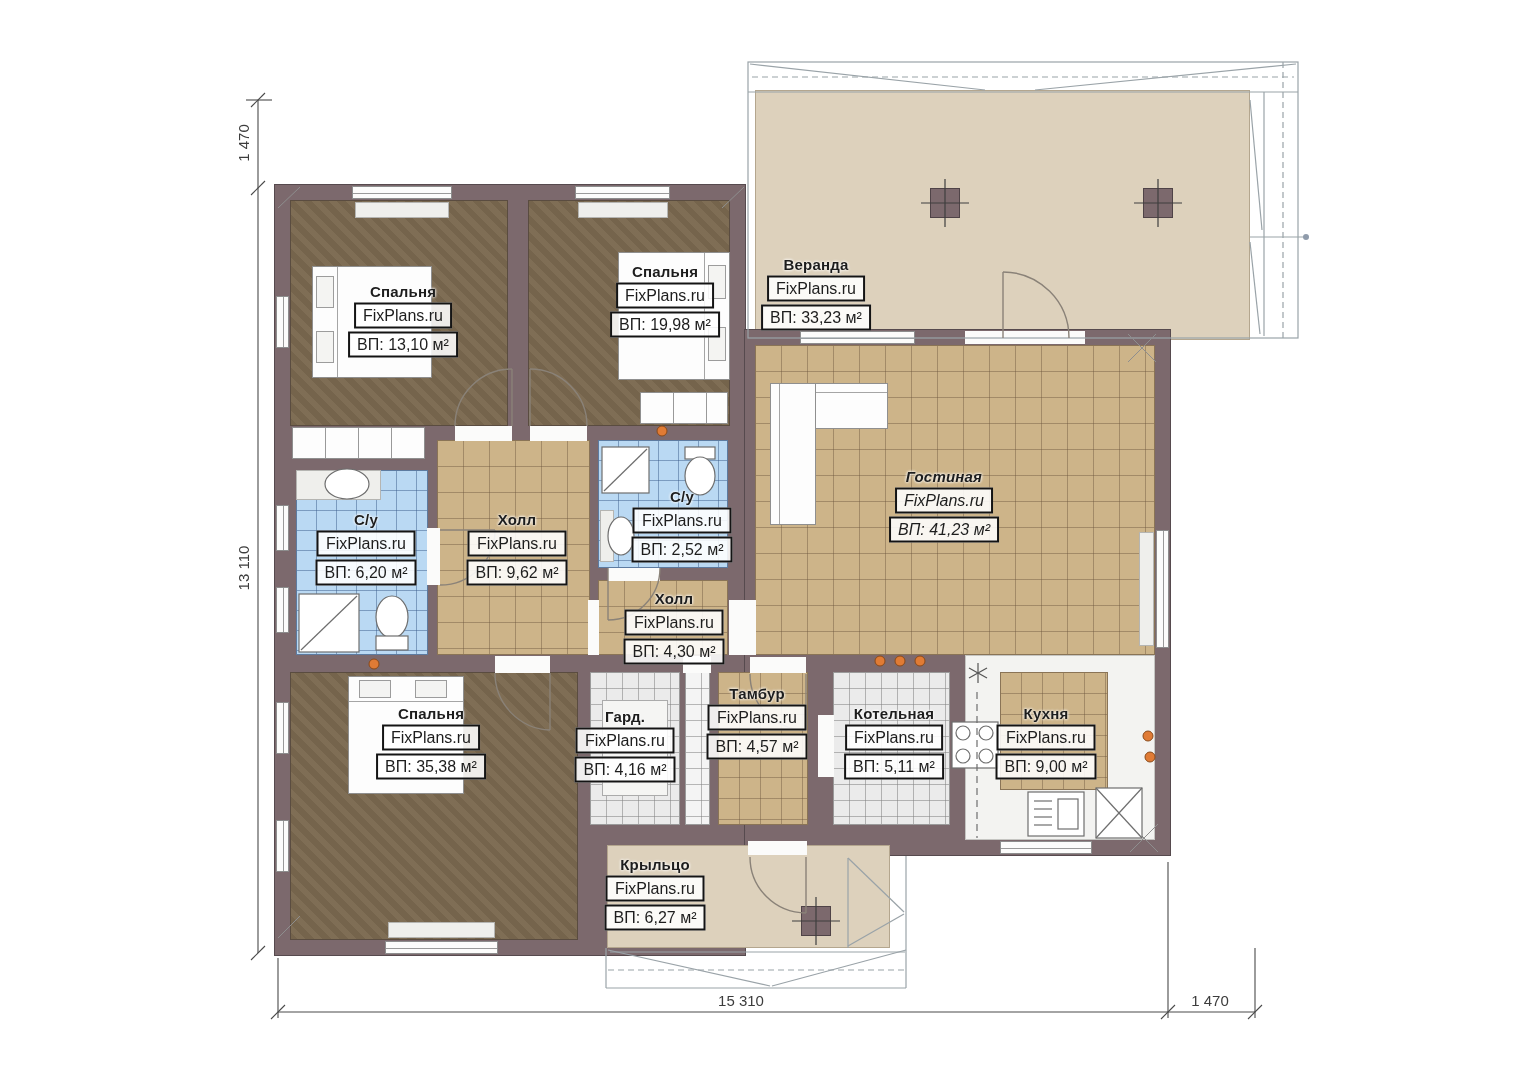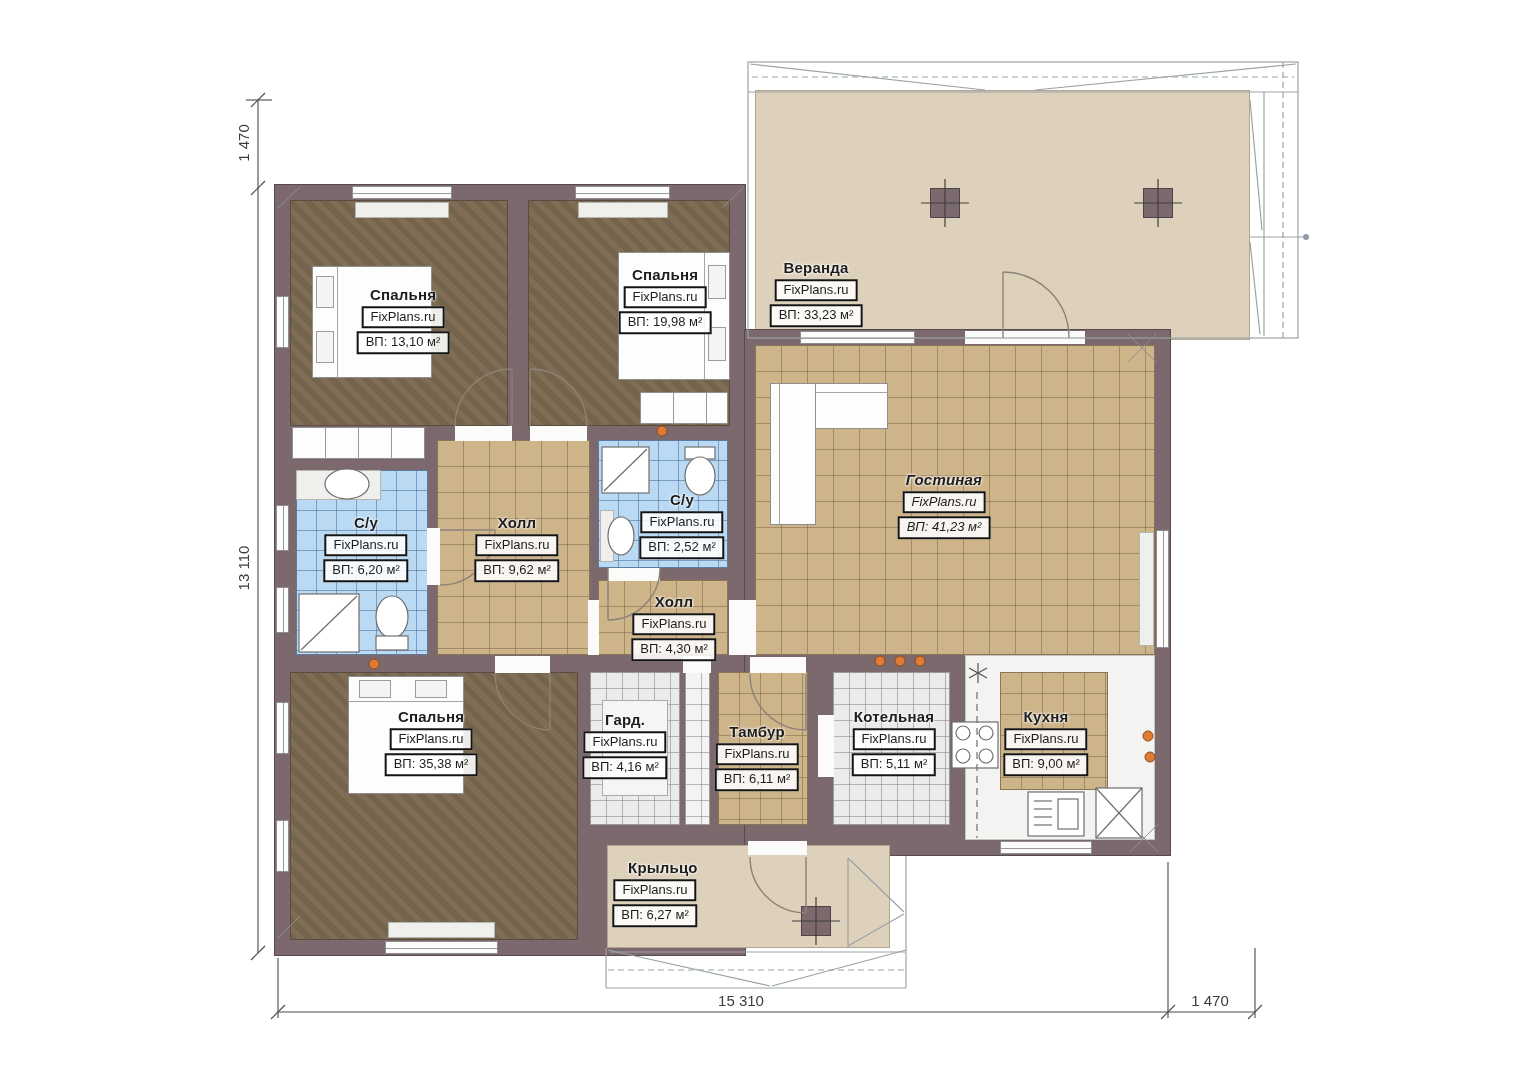"FixPlans.ru" .rbox { font-size: 13px -> 16px }
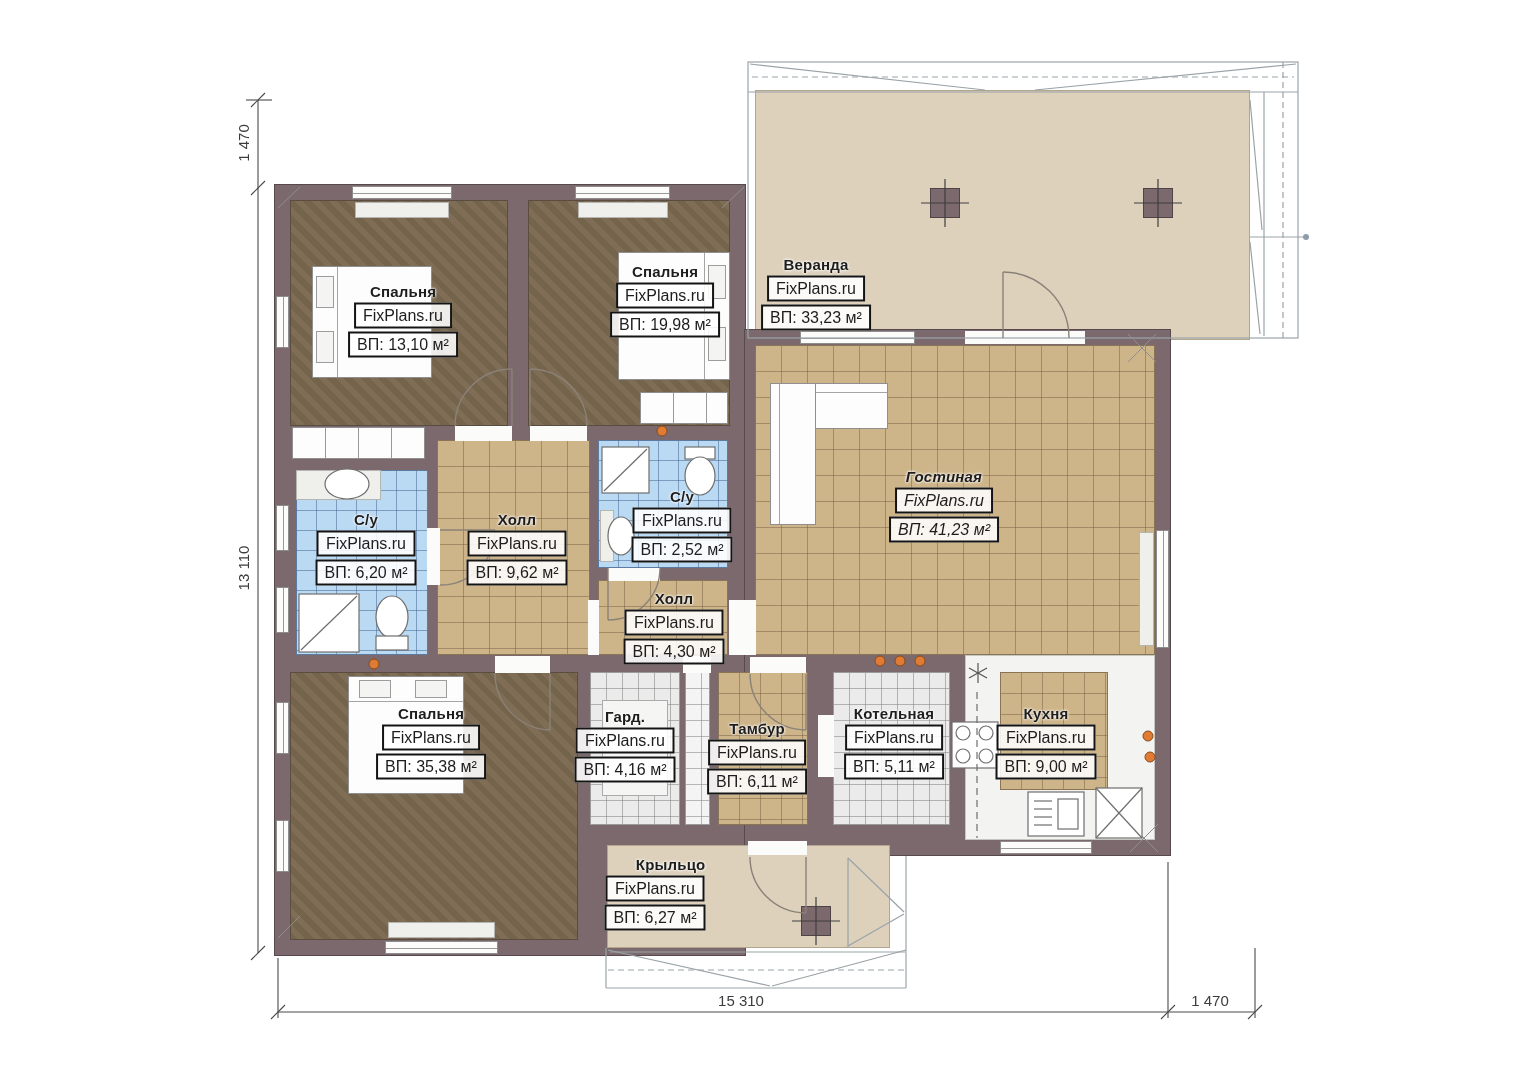"Тамбур" div.room-label { top: 757px -> 722px }
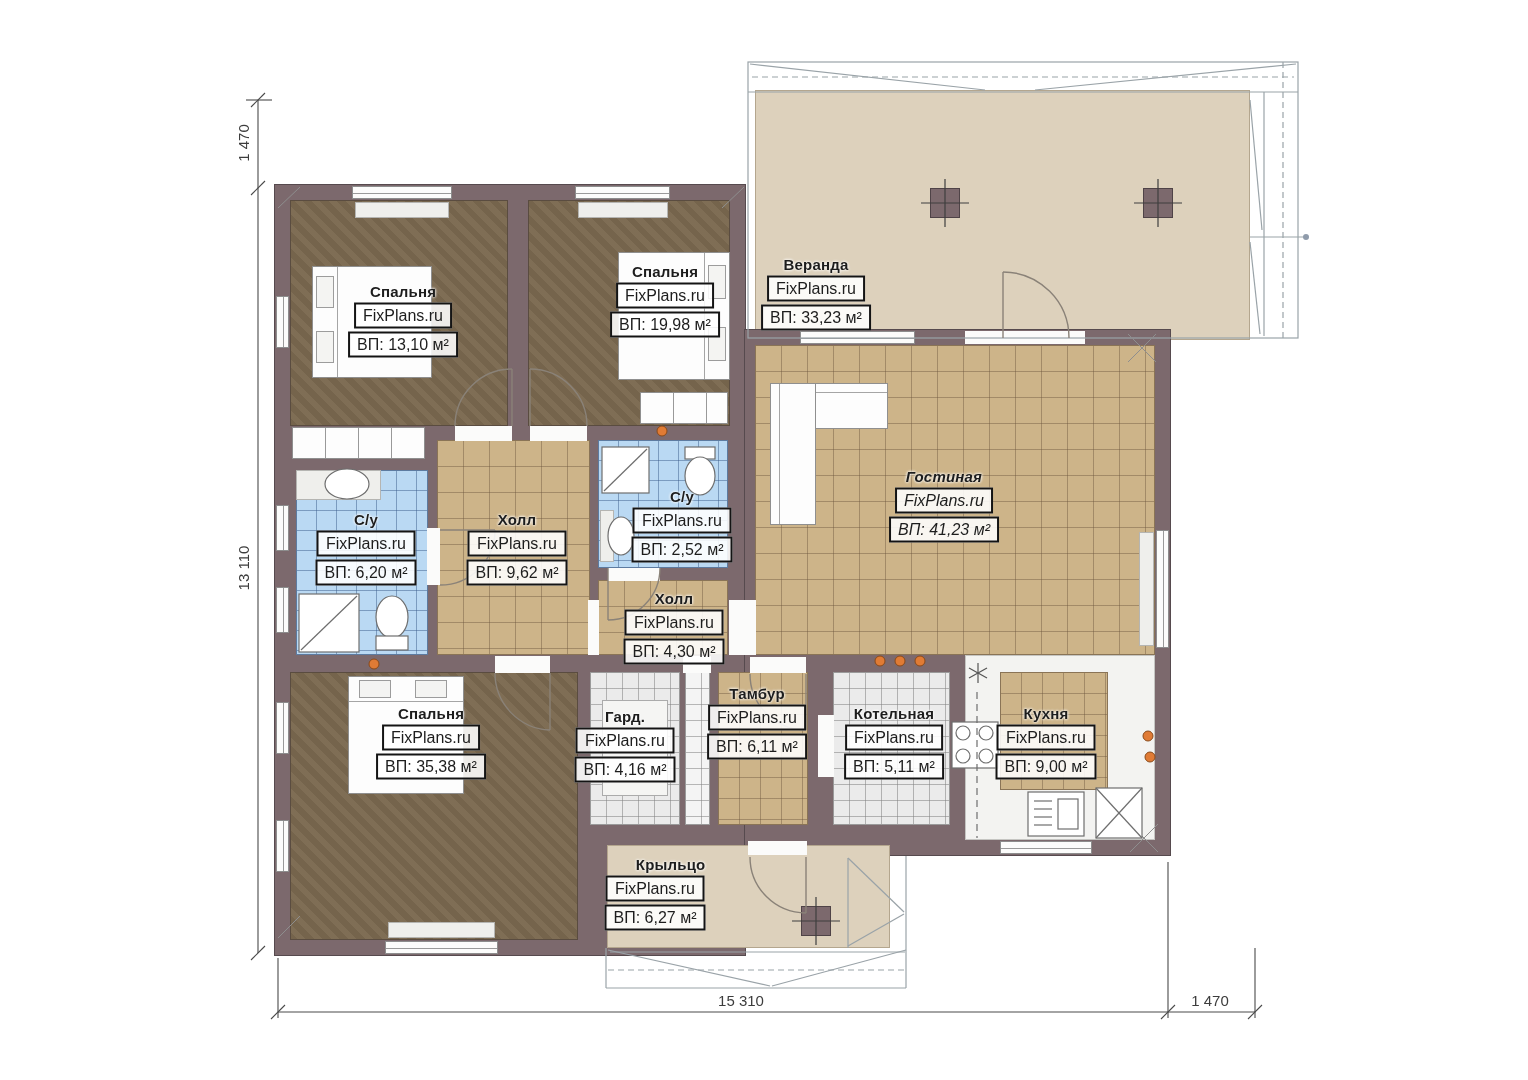"ВП: 6,11 м²" div.rbox { text: 6,11 -> 4,57 }
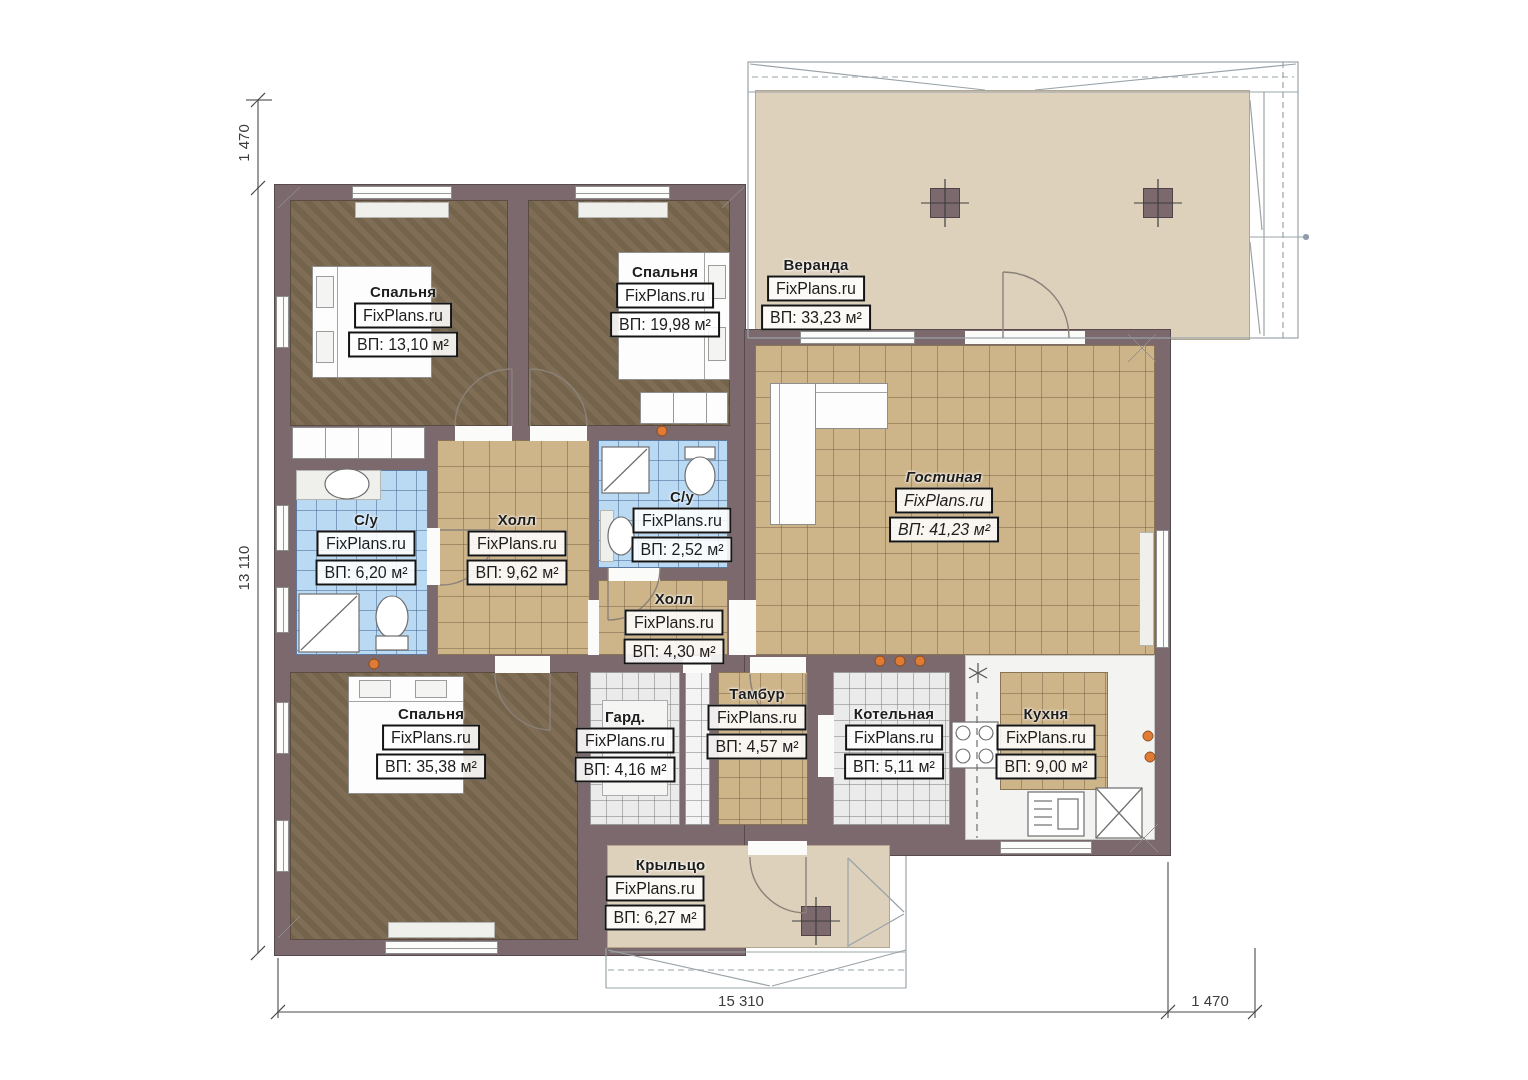"Крыльцо" div.room-label { text-align: right -> none }
